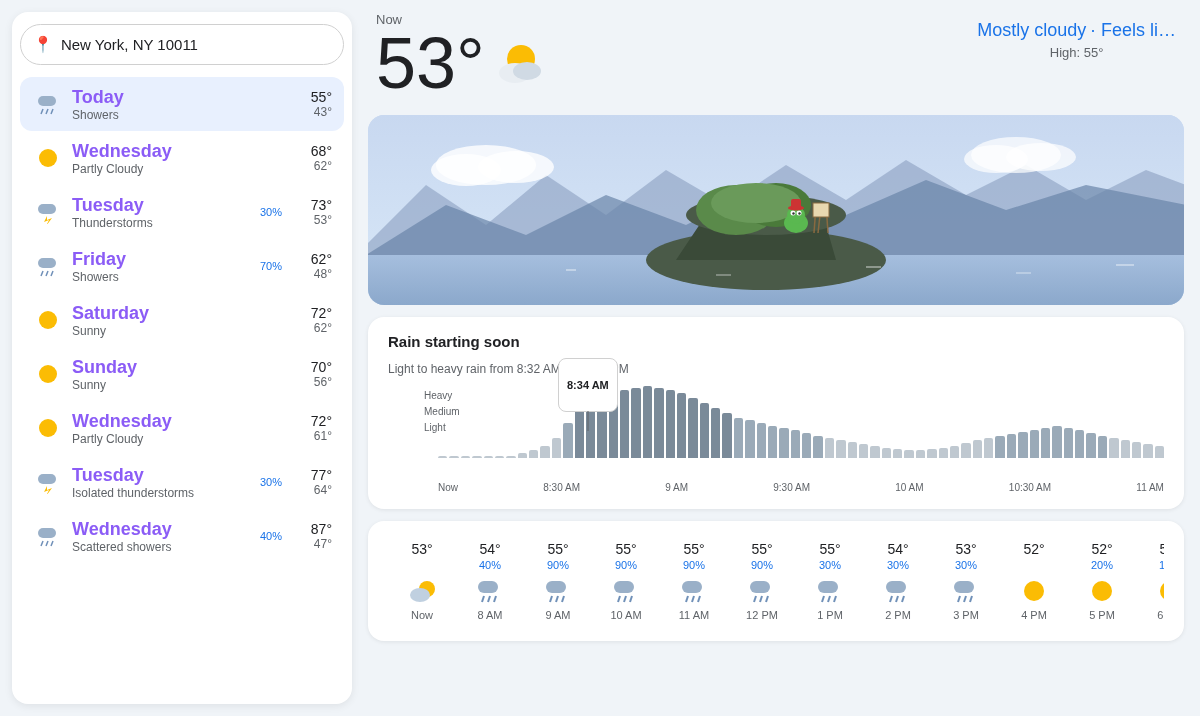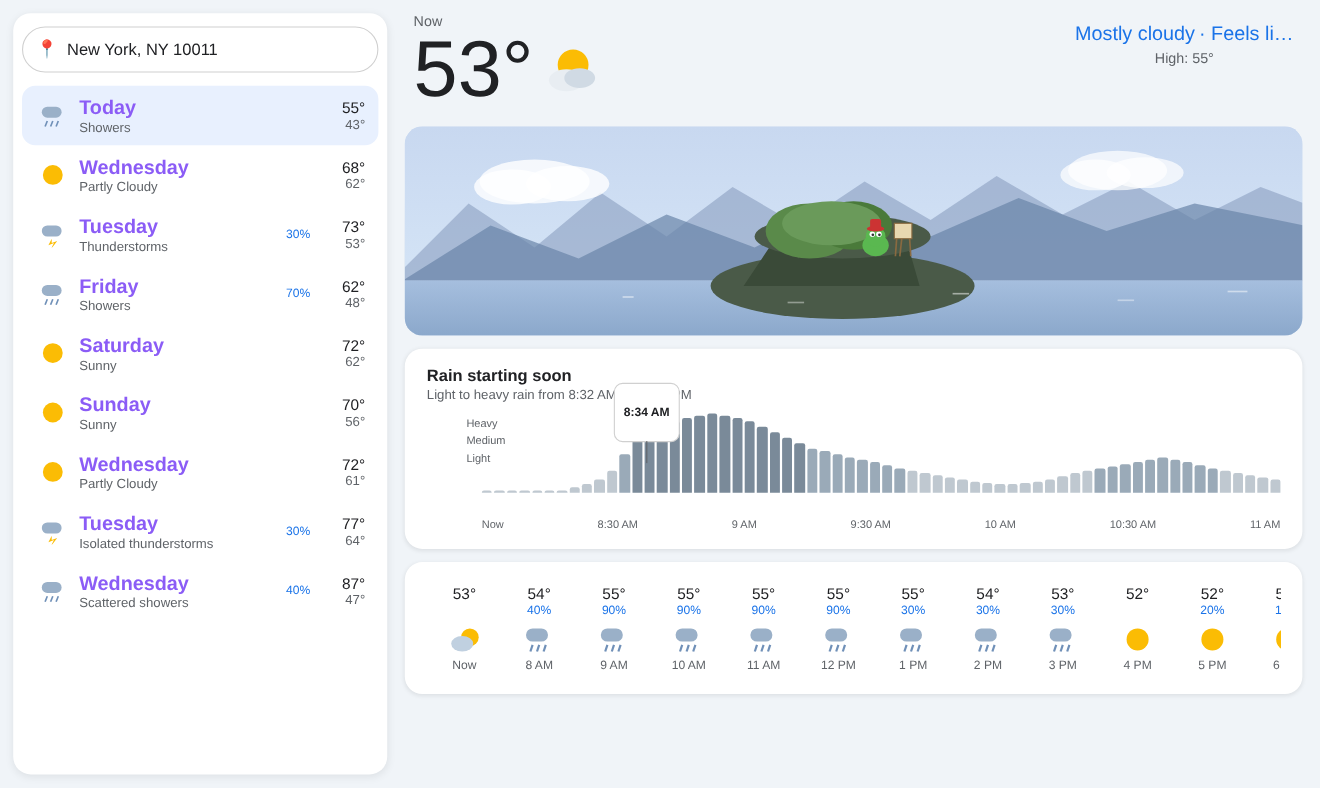"Rain starting soon" .rain-title { margin-bottom: 2px -> 12px }
